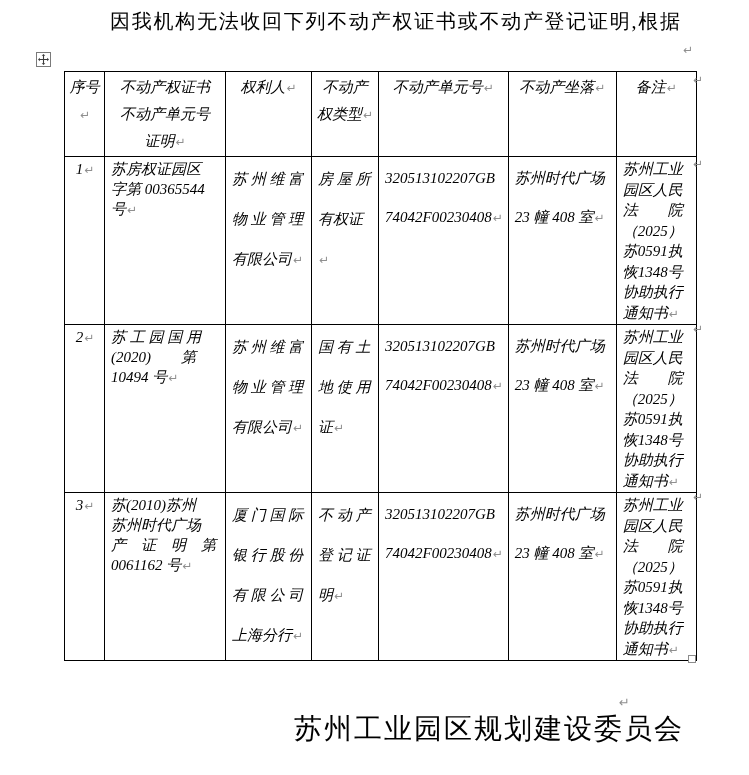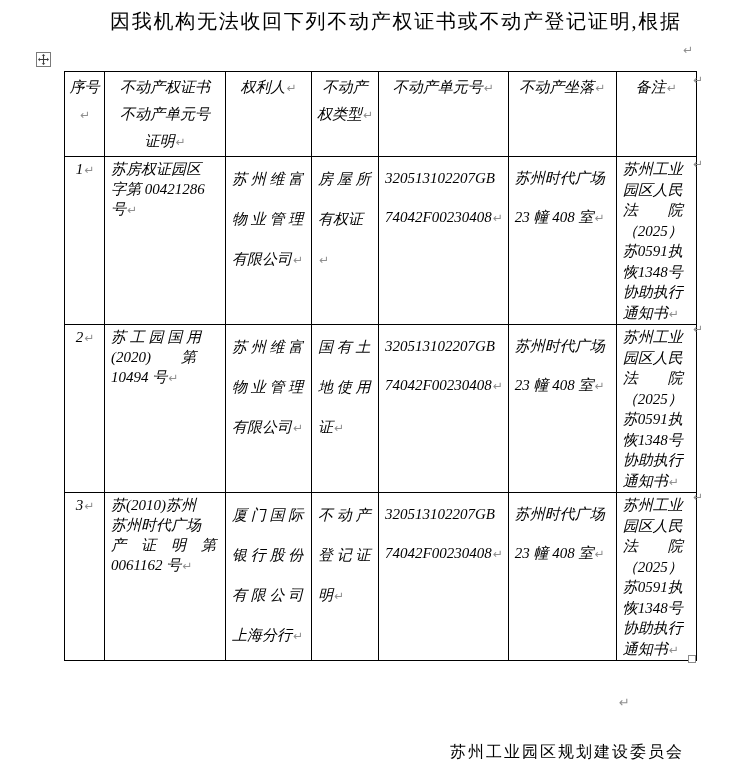"字第 00421286" div.ln { text: 00421286 -> 00365544 }
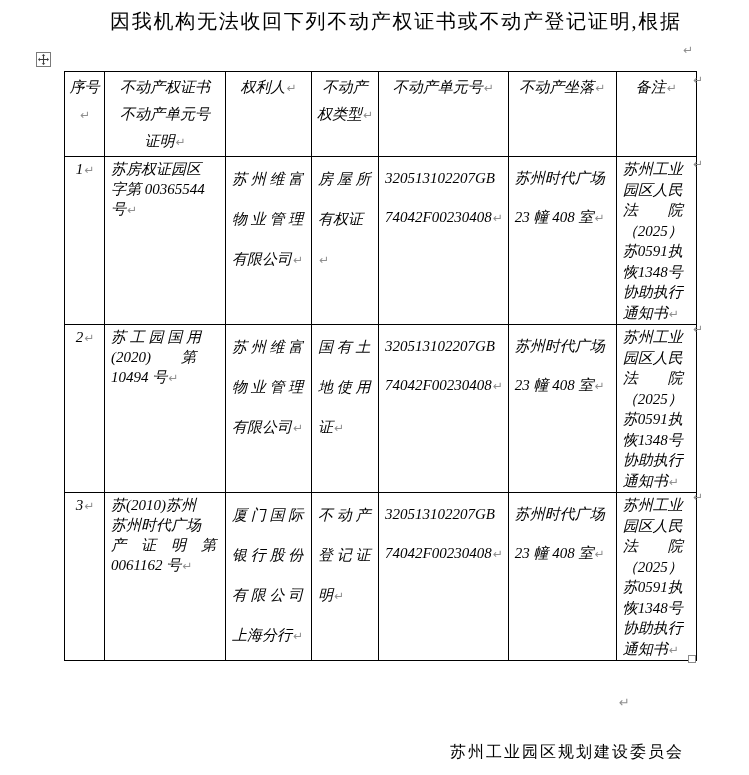"苏州工业园区规划建设委员会" .footer-org { font-size: 16px -> 28px; top: 742px -> 710px }
